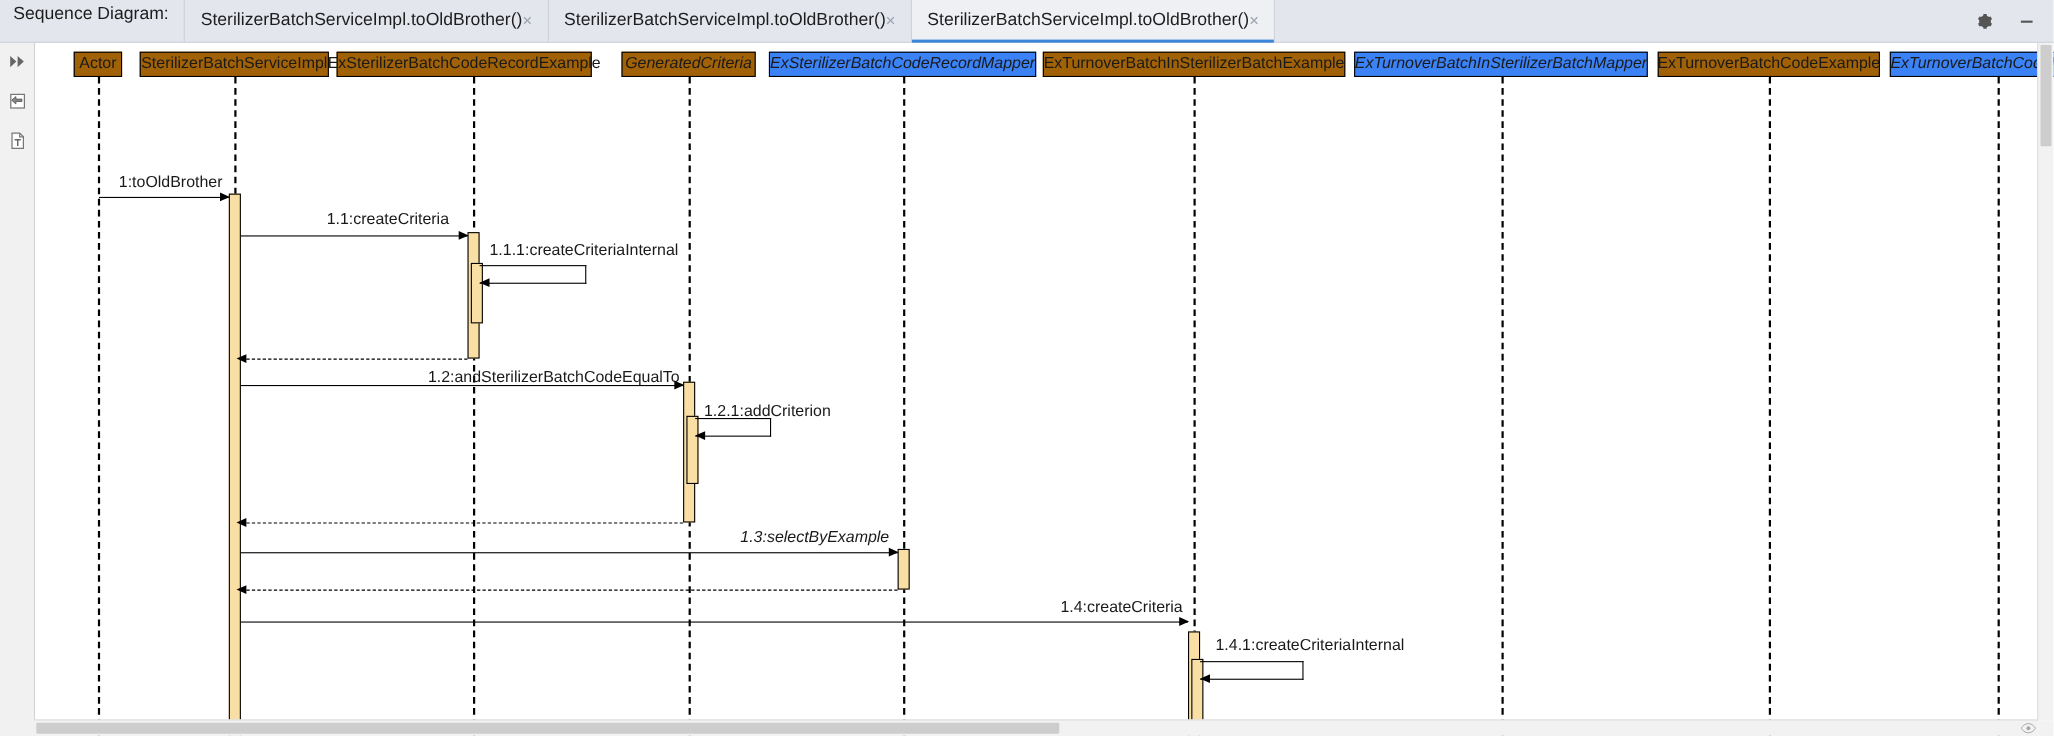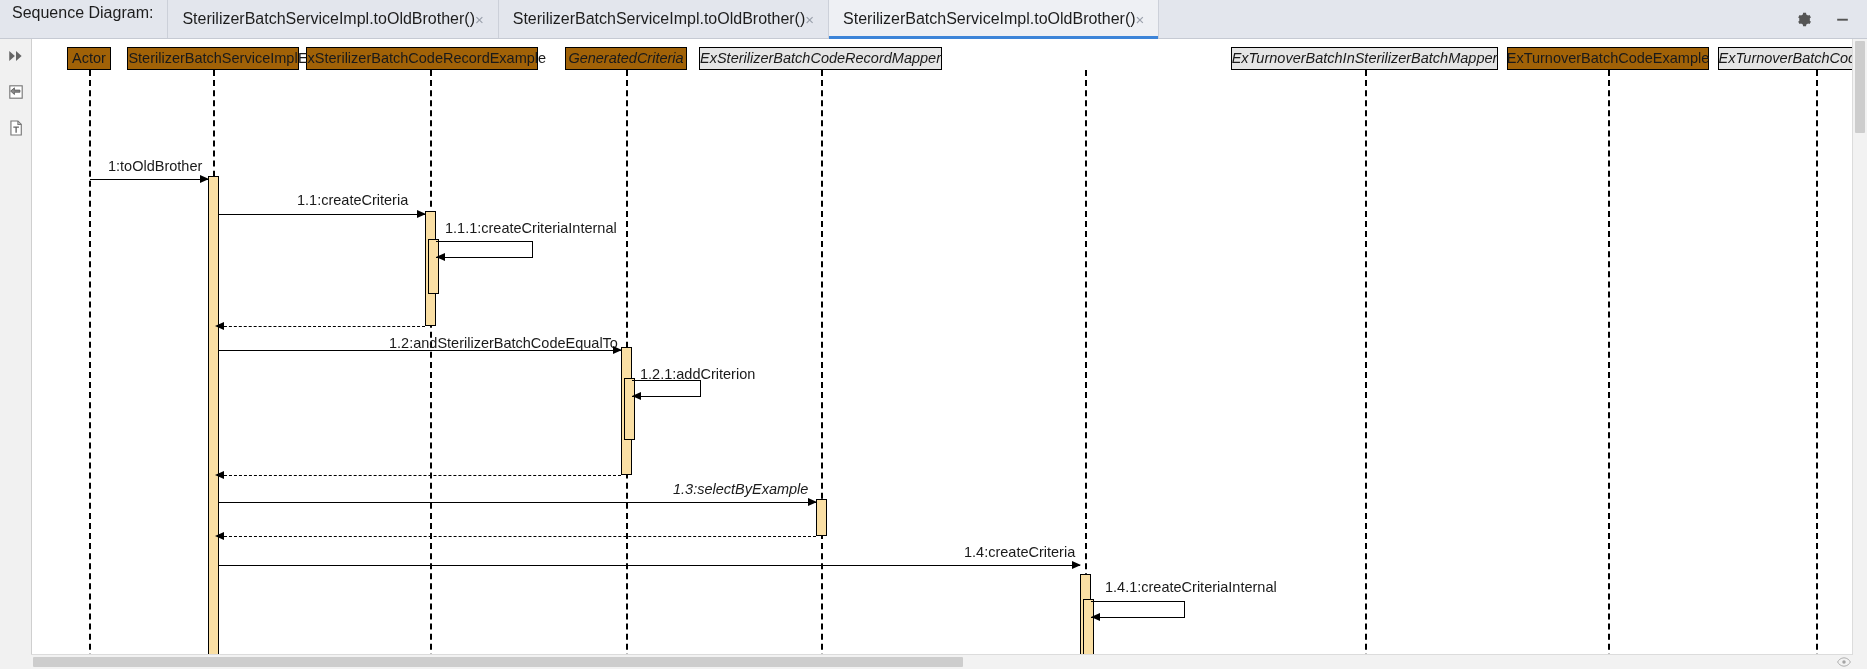"ExSterilizerBatchCodeRecordMapper" .head.green { background: #e5e5e5 -> #3b82f6 }
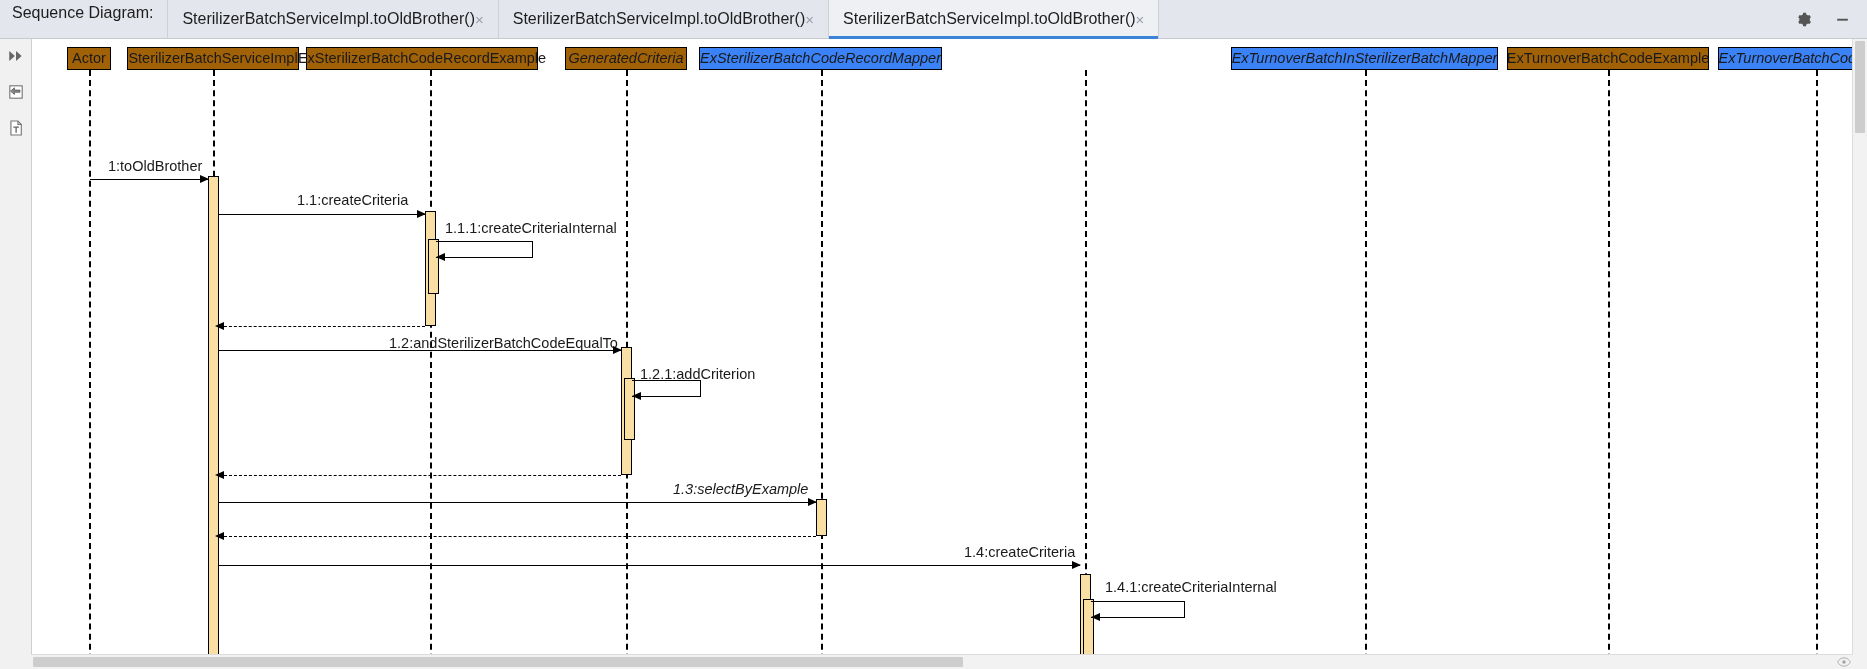"ExTurnoverBatchInSterilizerBatchExample" div.head { html: none -> <div> <span>ExTurnoverBatchInSterilizerBatchExample</span> </div> }
